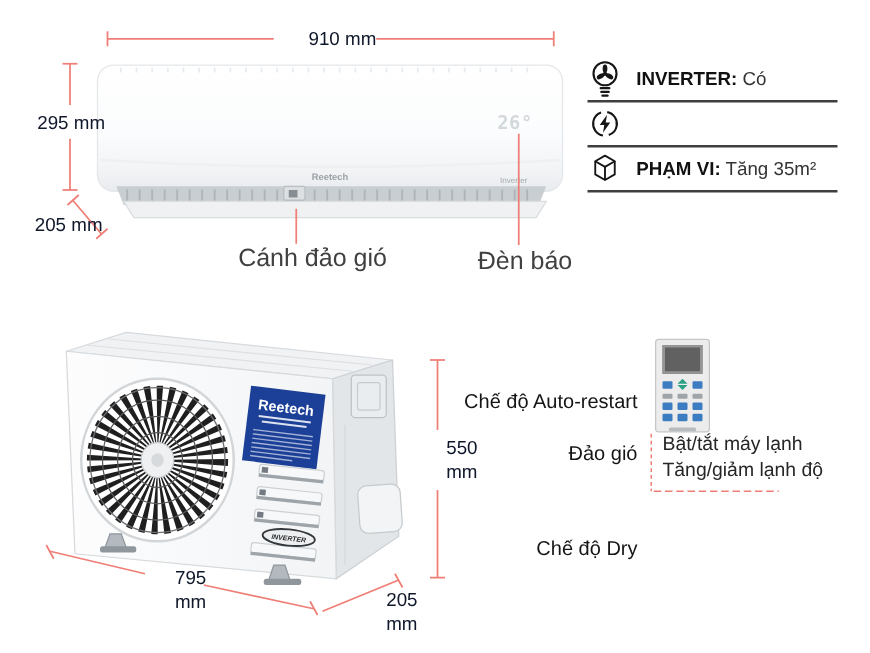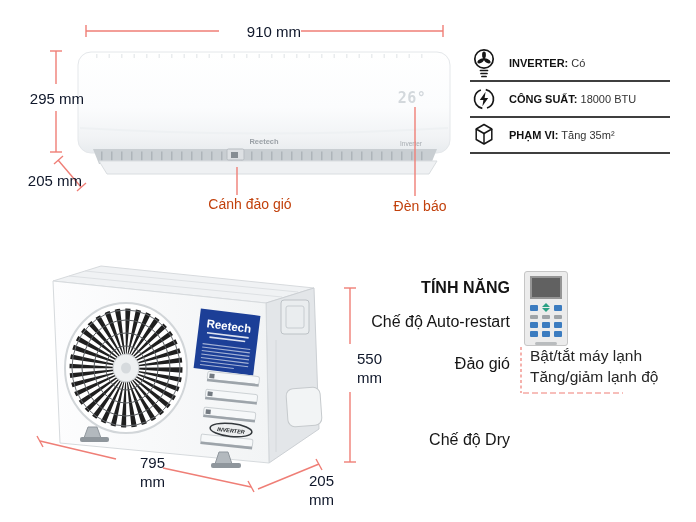"INVERTER: Có" .spec-text { font-size: 11px -> 15px }
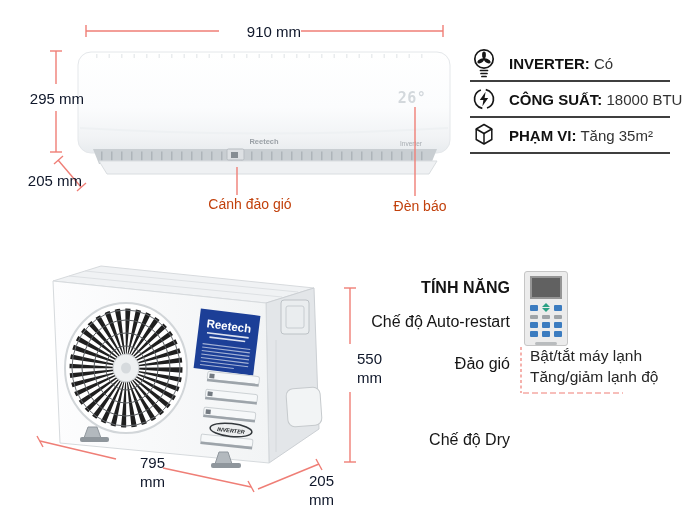"CÔNG SUẤT: 18000 BTU" span.spec-text { html: <span><b>CÔNG SUẤT:</b> <span>18000 BTU</span></span> -> none }
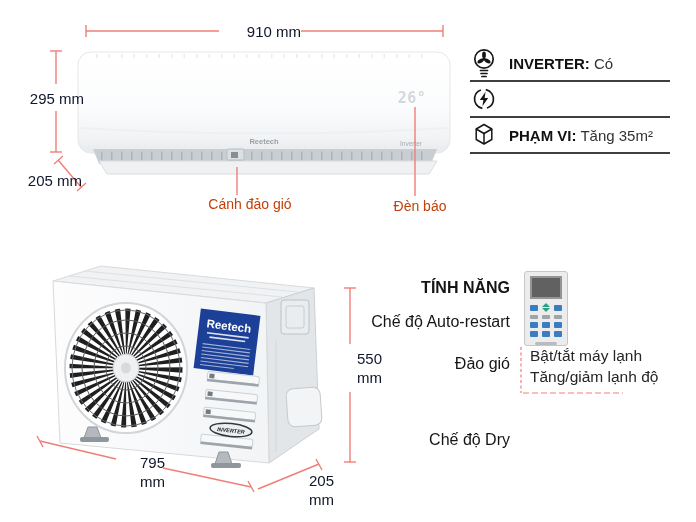"Cánh đảo gió" .unit-label { color: #c2410c -> #404040; font-size: 14px -> 20px }
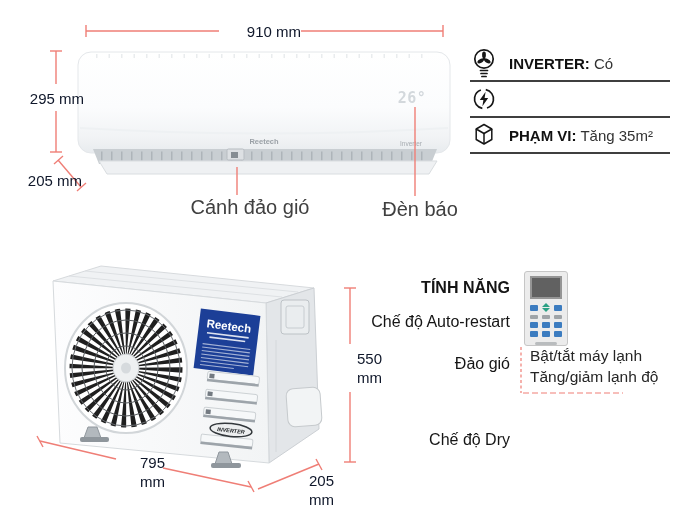"TÍNH NĂNG" div.feat { html: <div>TÍNH NĂNG</div> -> none }
